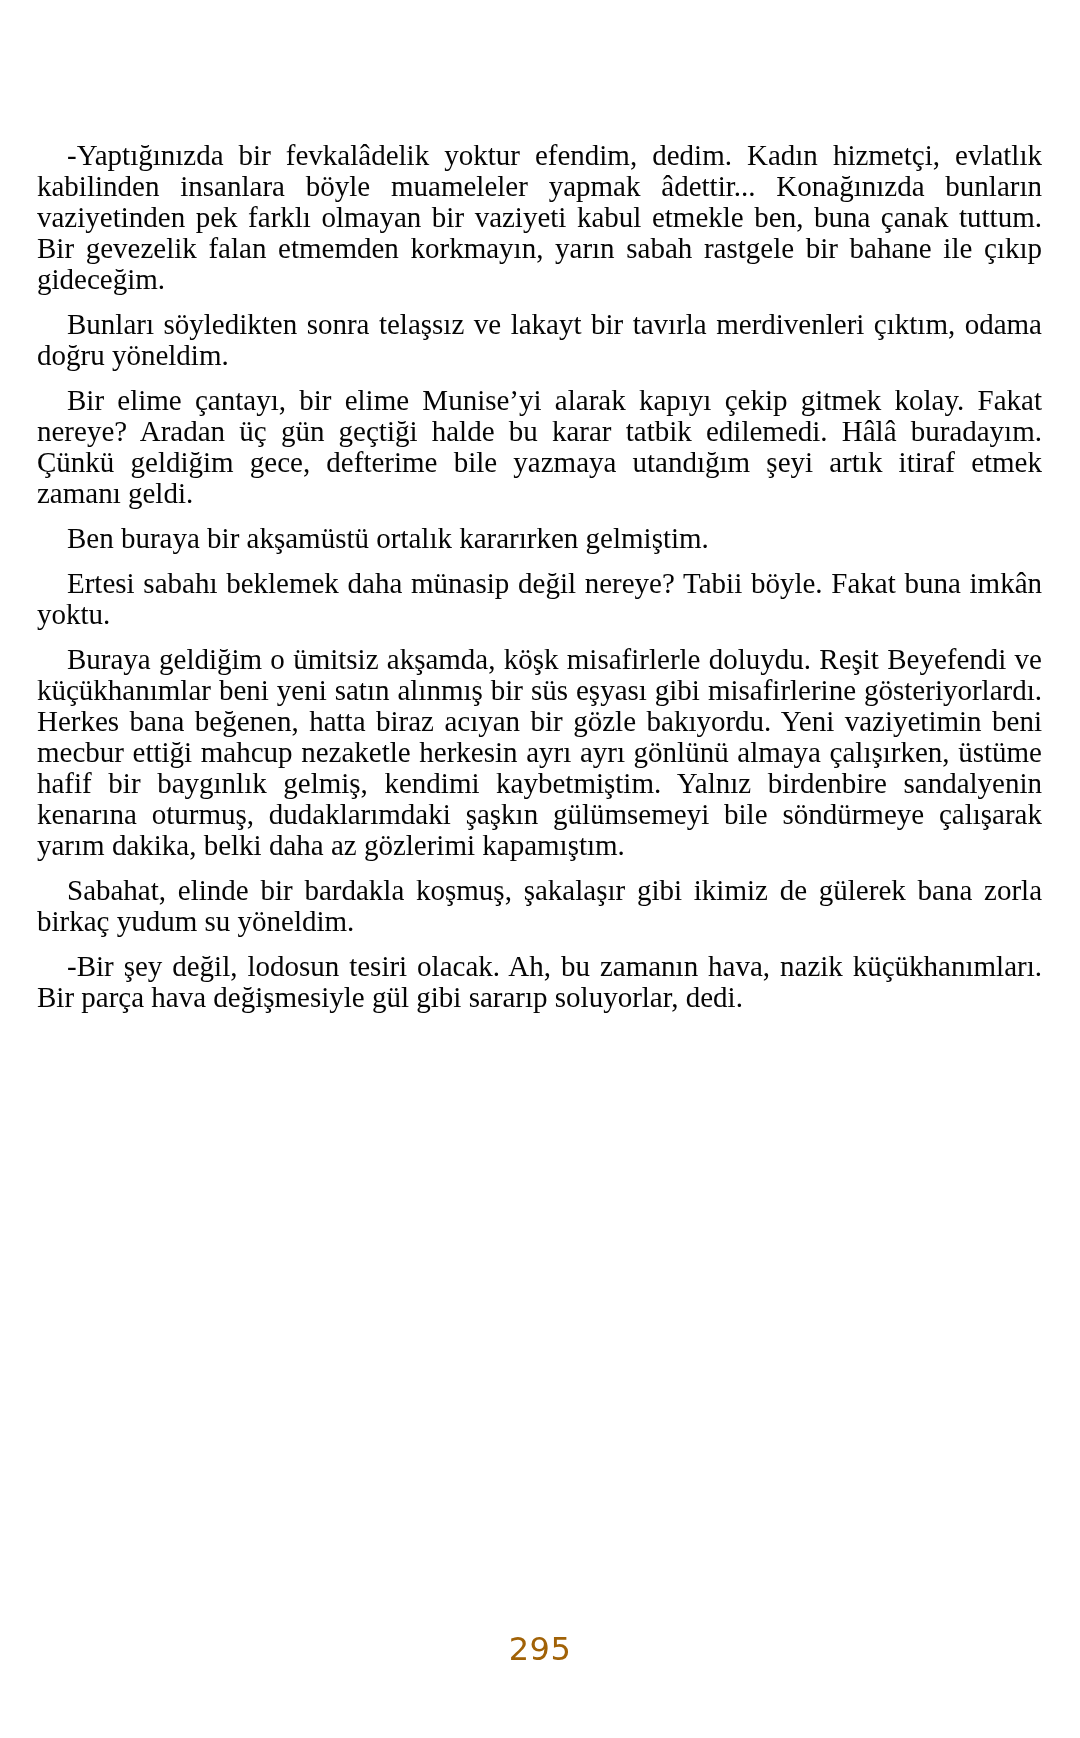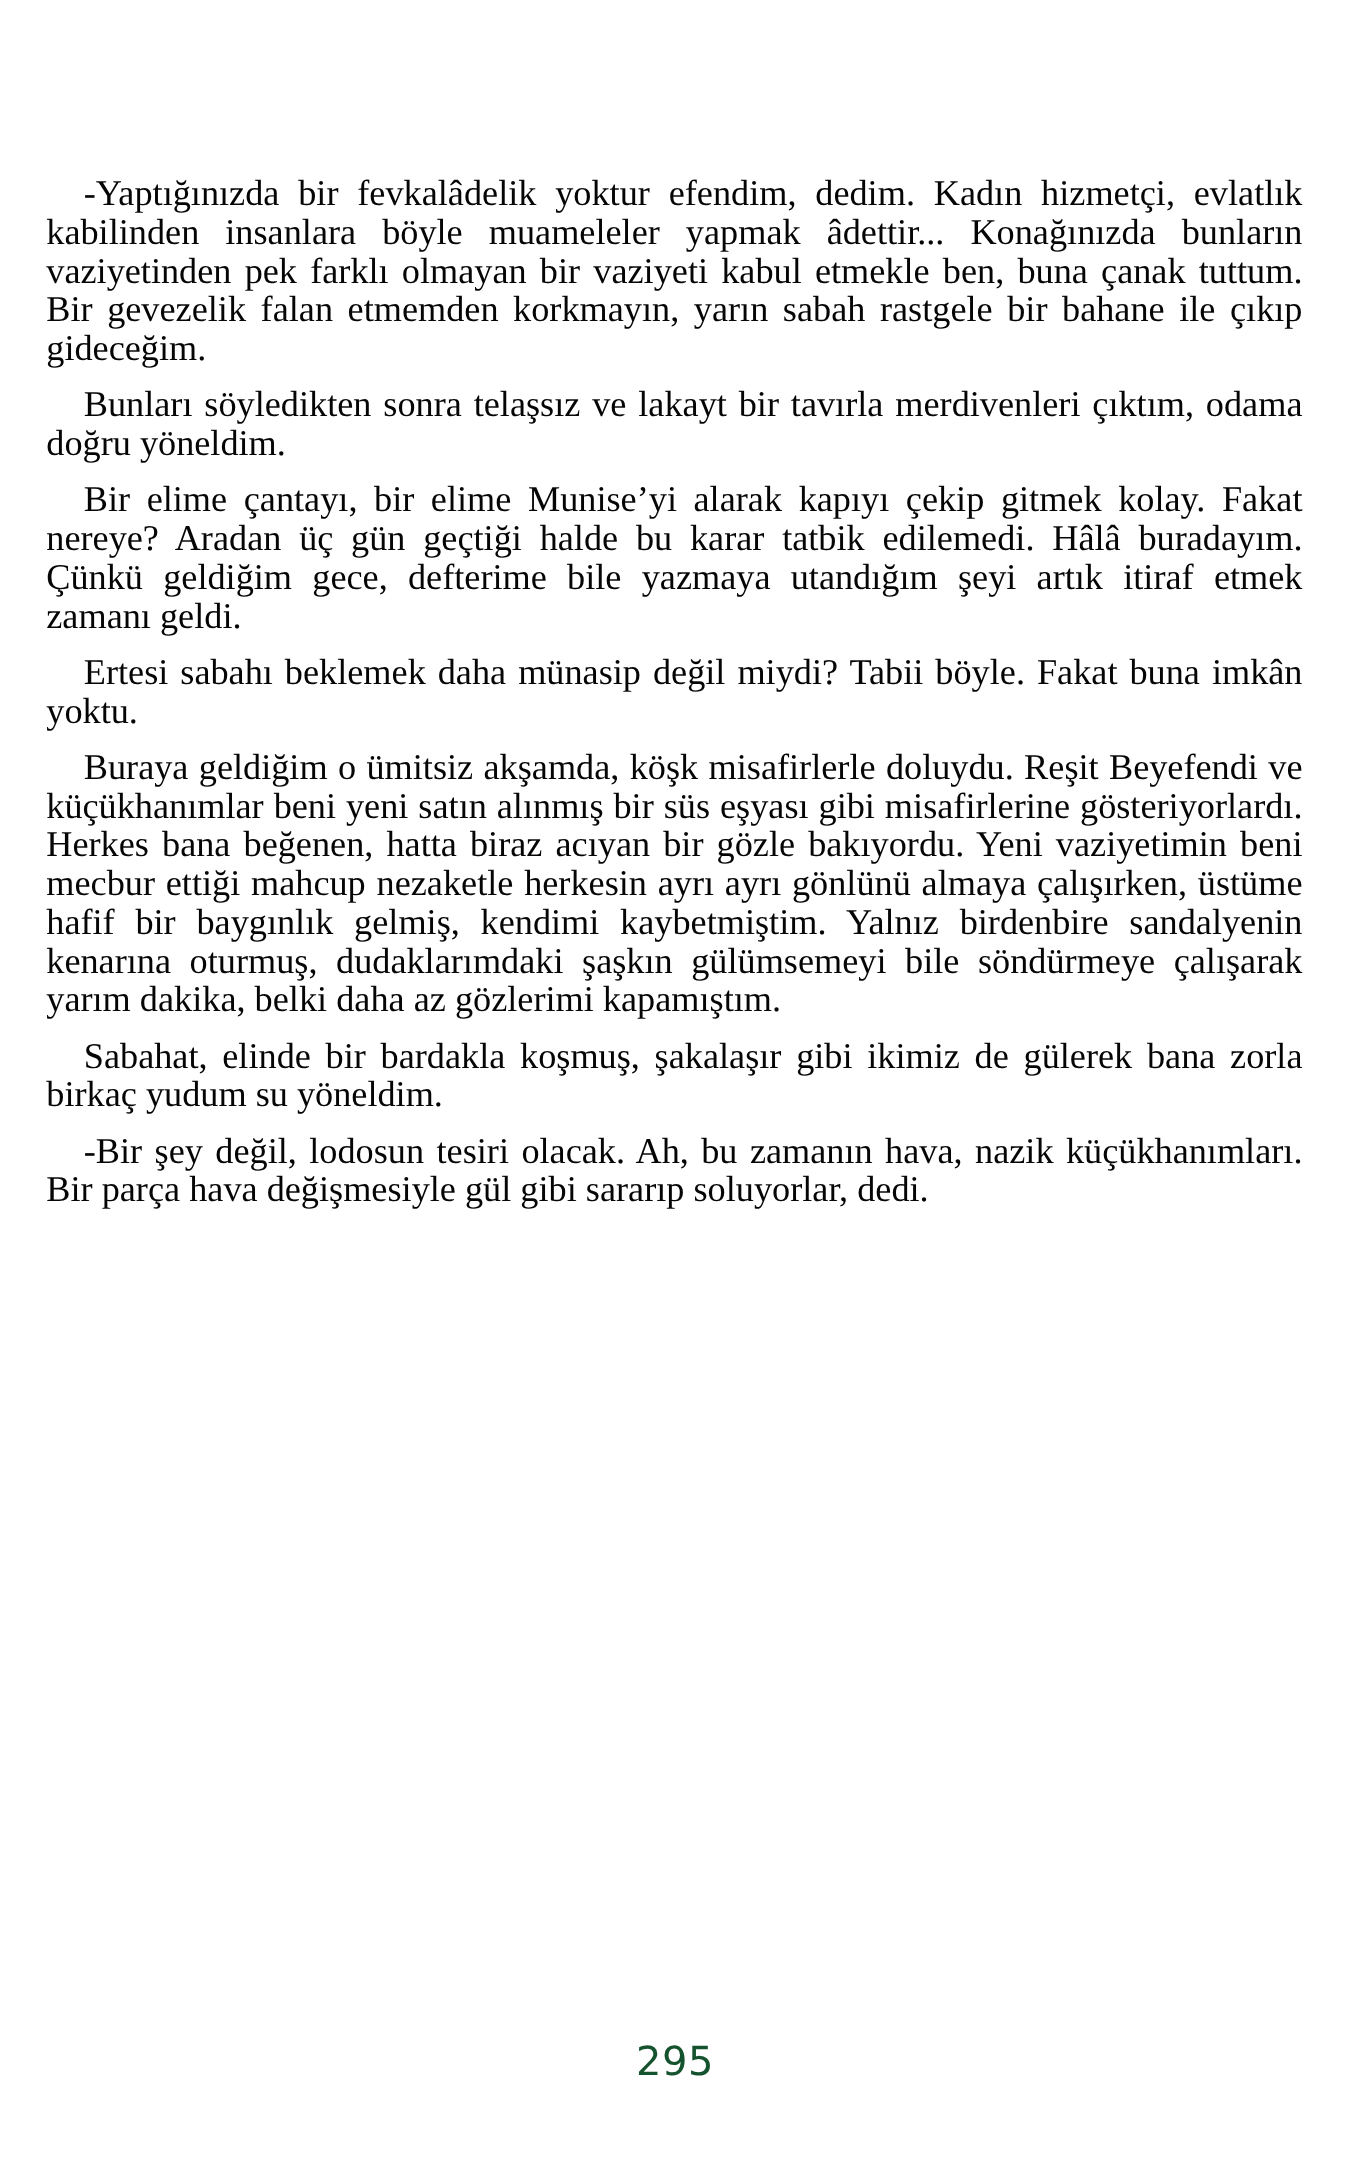"Ben buraya bir akşamüstü ortalık" p { html: none -> <p>Ben buraya bir akşamüstü ortalık kararırken gelmiştim.</p> }
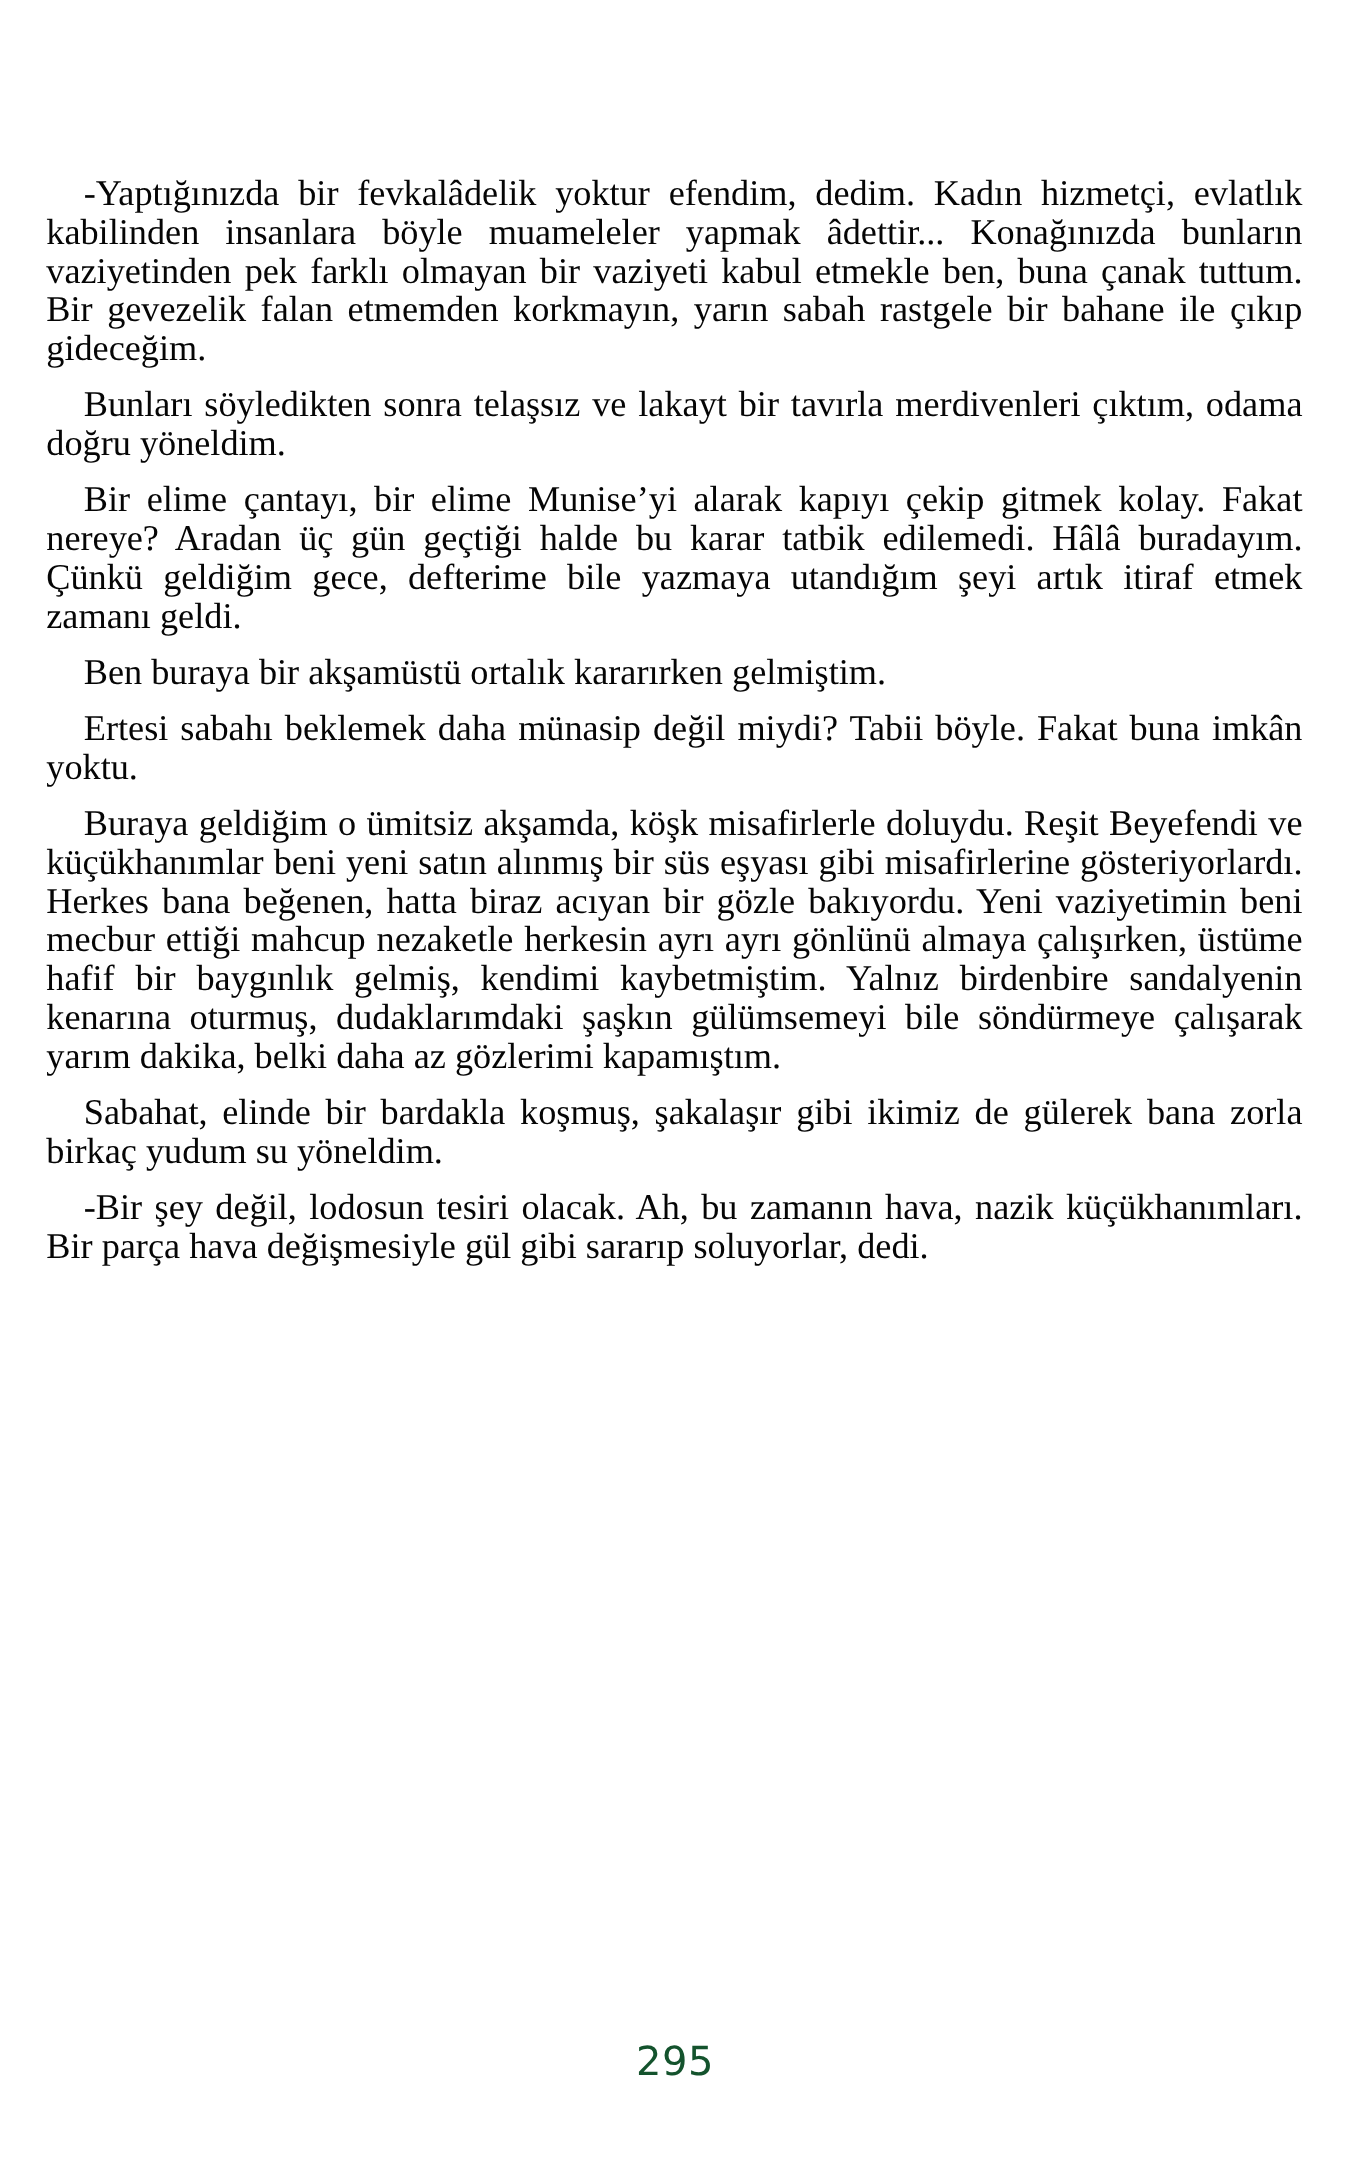"Ertesi sabahı beklemek daha münasip" p { text: miydi -> nereye }
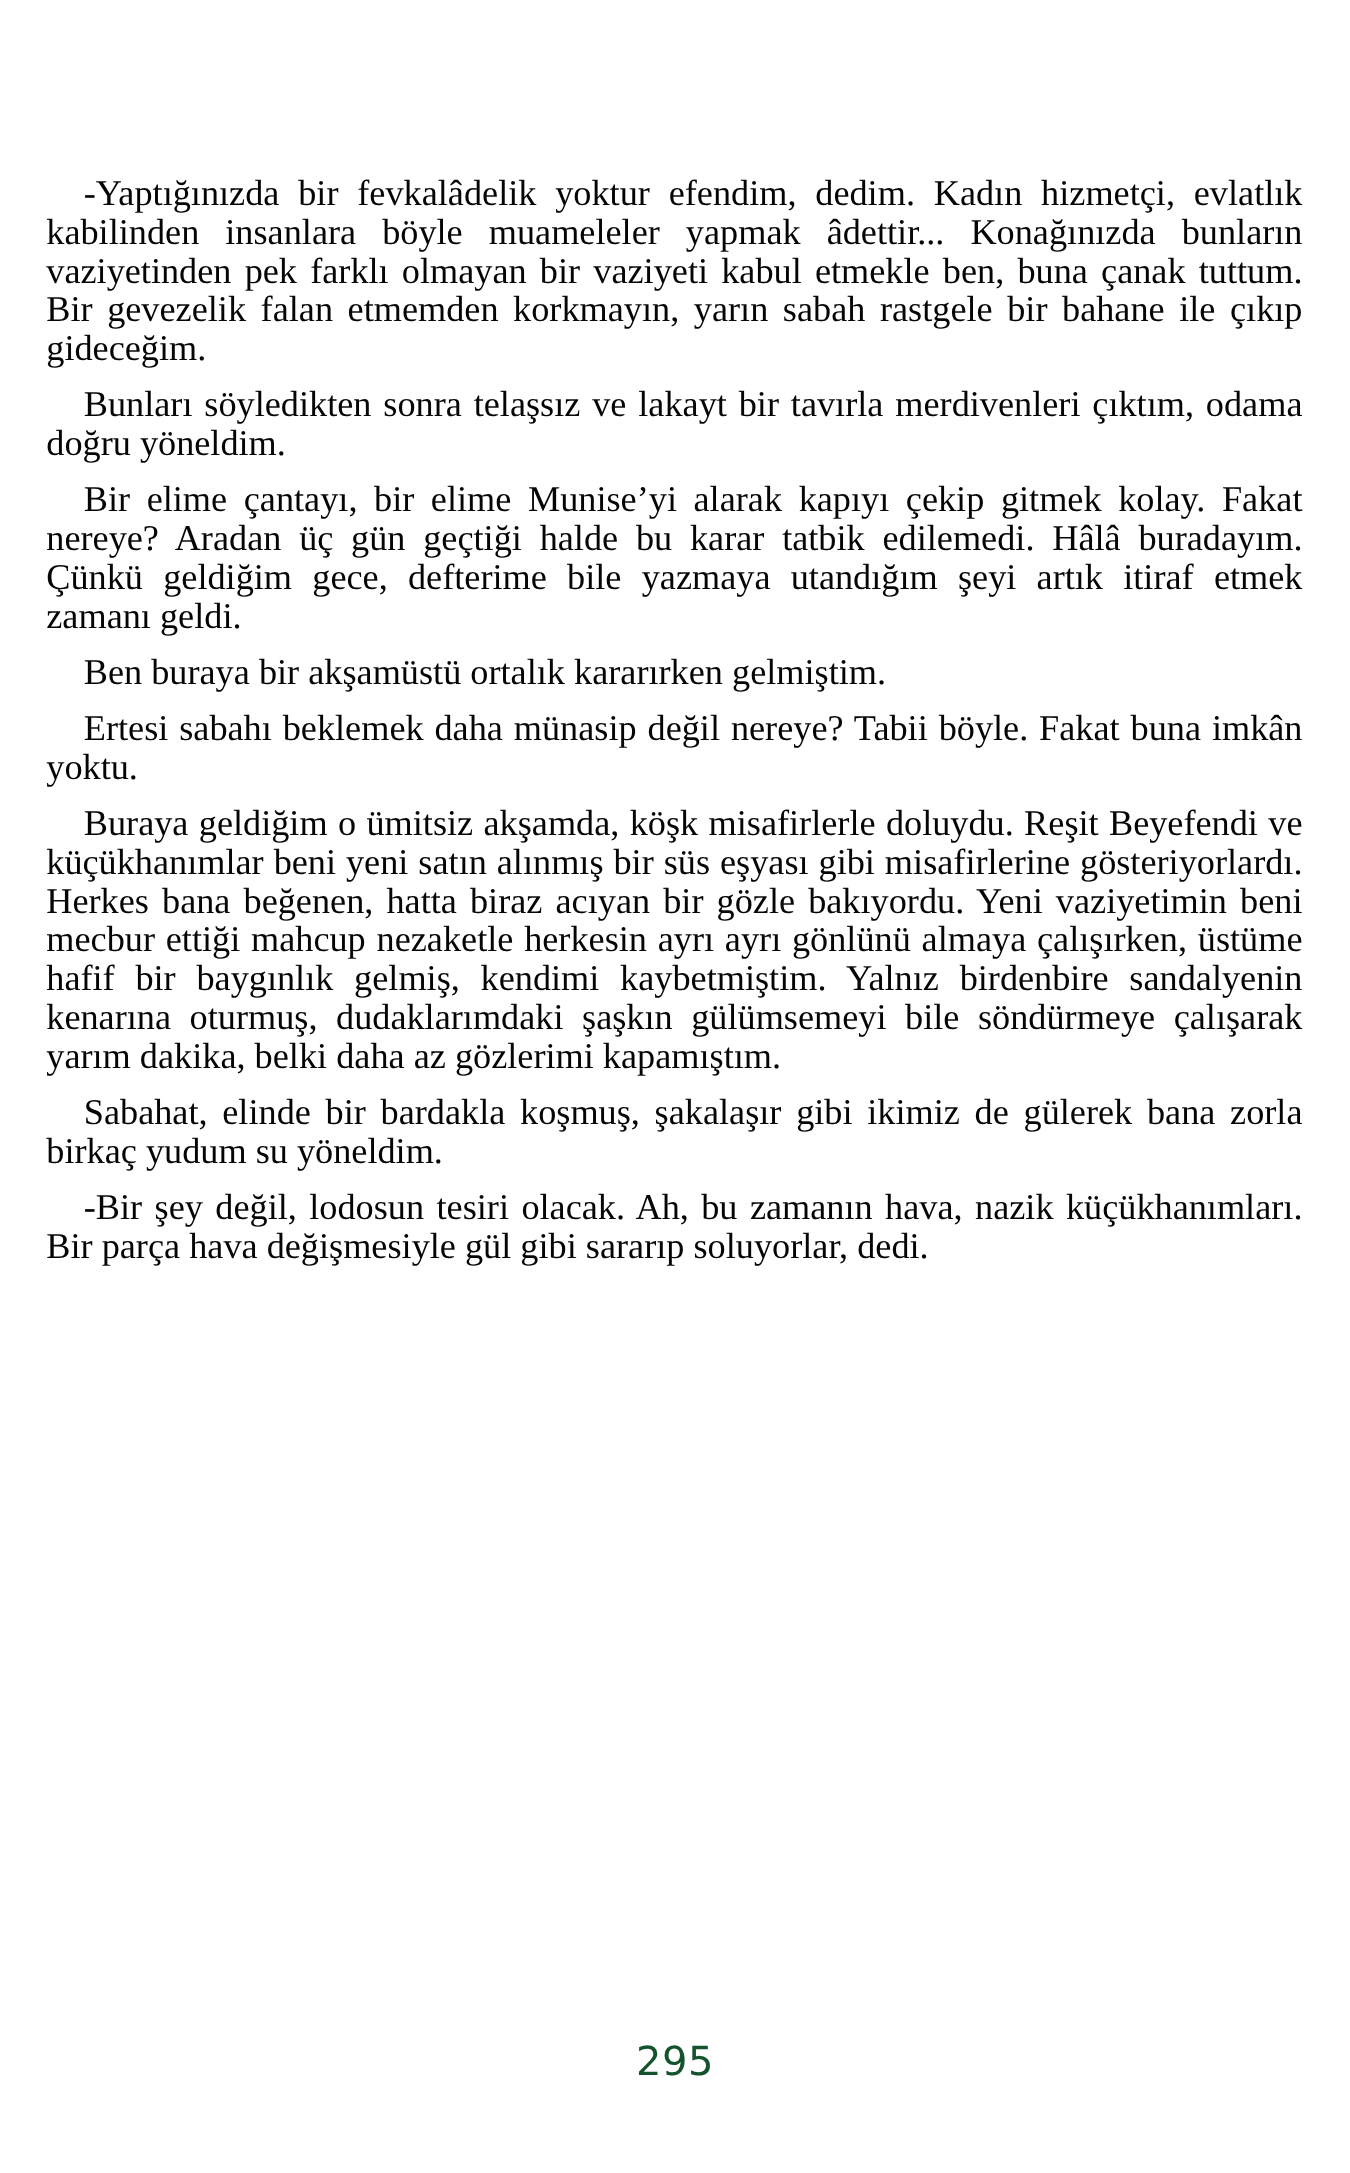"295" .page-footer span { color: #14532d -> #a16207 }
